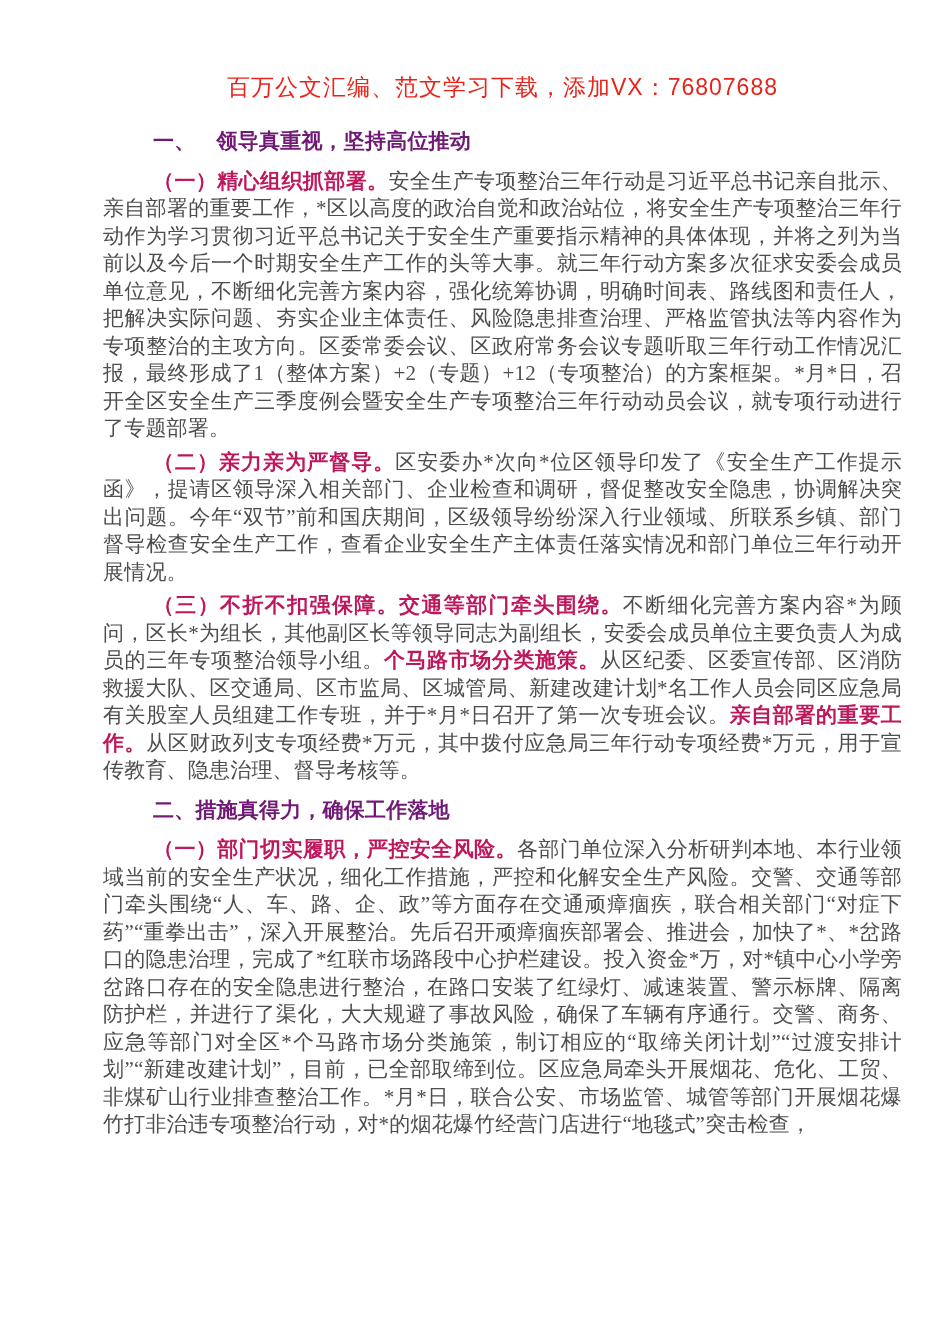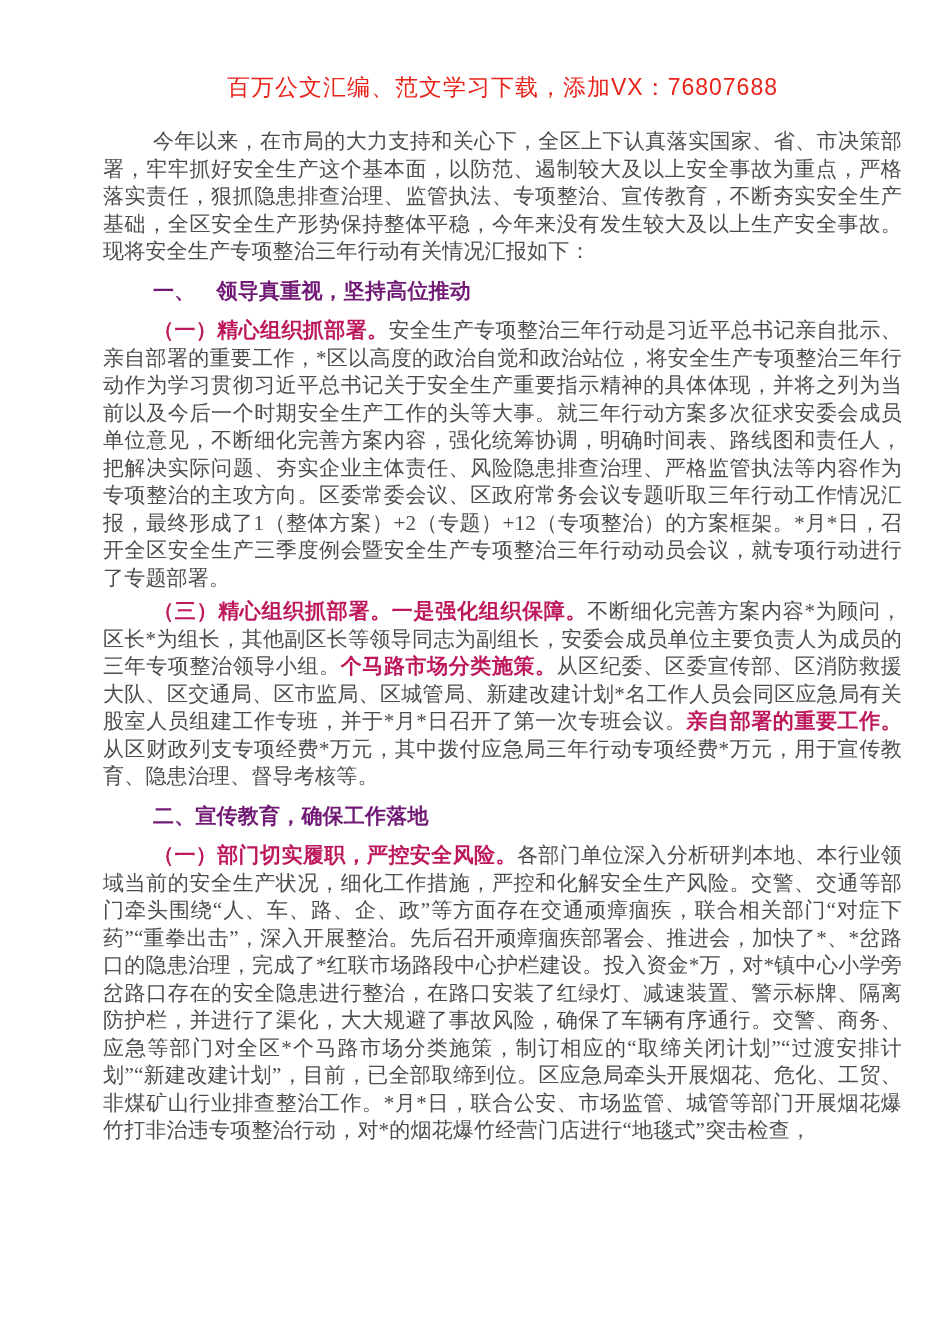"今年以来，在市局的大力支持和关心下，全区上下认真落实国家、省、市决策部署，牢牢抓" p.body { html: <p> <span>今年以来，在市局的大力支持和关心下，全区上下认真落实国家、省、市决策部署，牢牢抓好安全生产这个基本面，以防范、遏制较大及以上安全事故为重点，严格落实责任，狠抓隐患排查治理、监管执法、专项整治、宣传教育，不断夯实安全生产基础，全区安全生产形势保持整体平稳，今年来没有发生较大及以上生产安全事故。现将安全生产专项整治三年行动有关情况汇报如下：</span> </p> -> none }
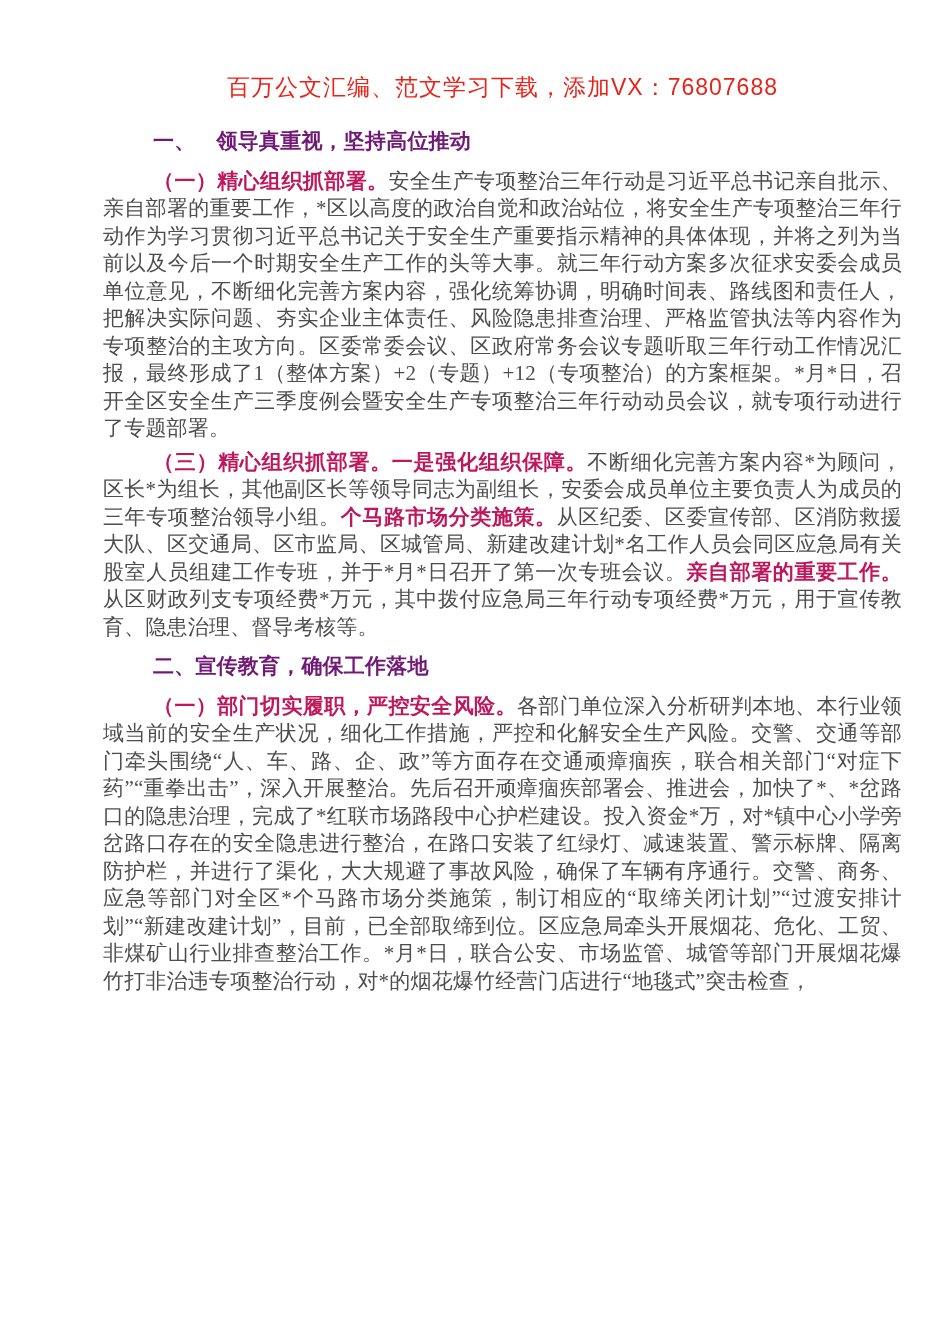"（二）亲力亲为严督导。区安委办*次向*位区领导印发了《安全生产工作提示函》，提请" p.body { html: none -> <p> <span>（二）亲力亲为严督导。</span><span>区安委办*次向*位区领导印发了《安全生产工作提示函》，提请区领导深入相关部门、企业检查和调研，督促整改安全隐患，协调解决突出问题。今年“双节”前和国庆期间，区级领导纷纷深入行业领域、所联系乡镇、部门督导检查安全生产工作，查看企业安全生产主体责任落实情况和部门单位三年行动开展情况。</span> </p> }
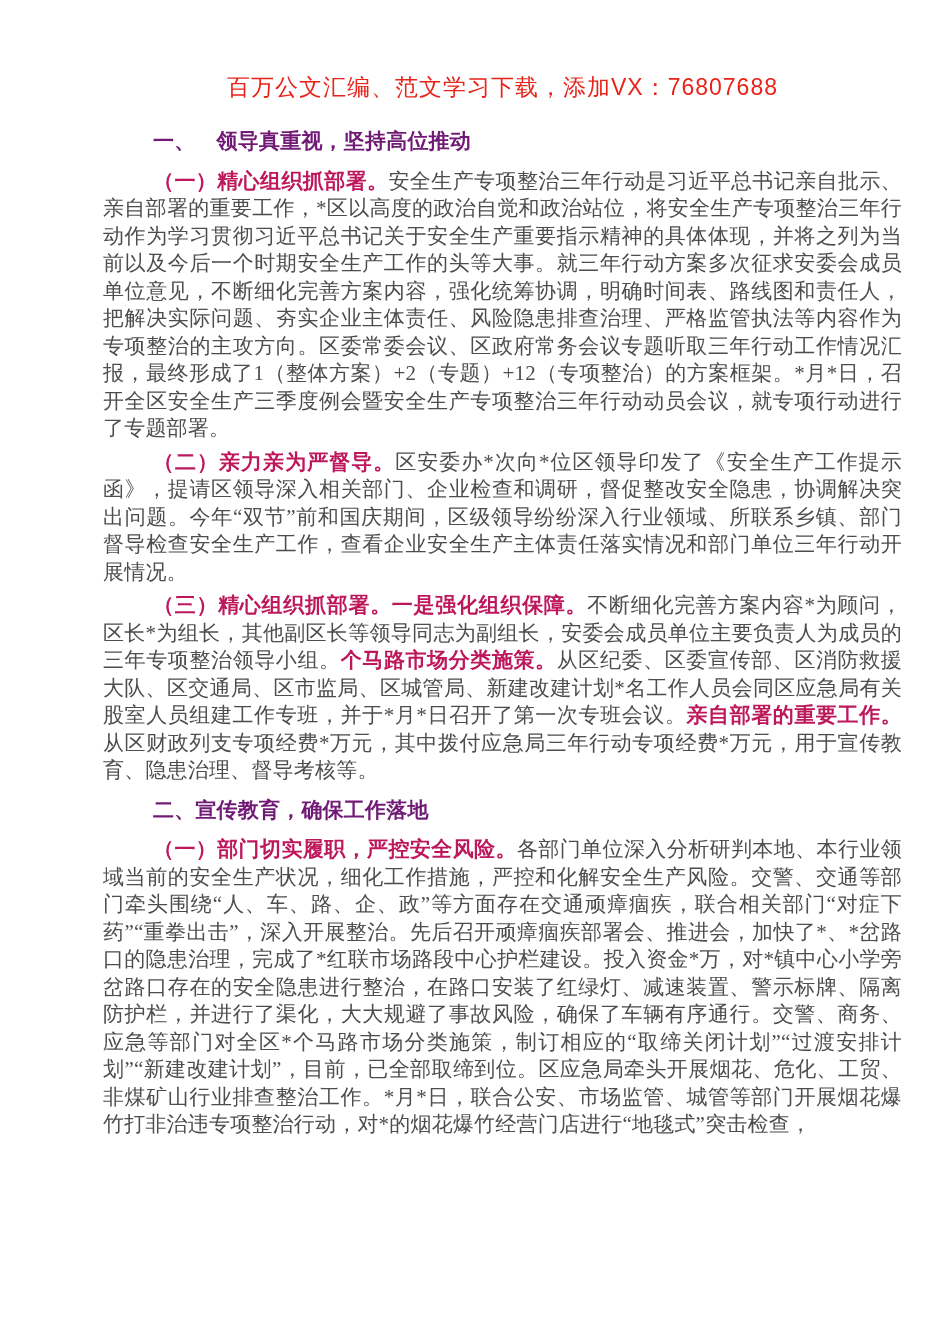"（三）精心组织抓部署。一是强化组织保障。" span.b { text: 精心组织抓部署。一是强化组织保障 -> 不折不扣强保障。交通等部门牵头围绕 }
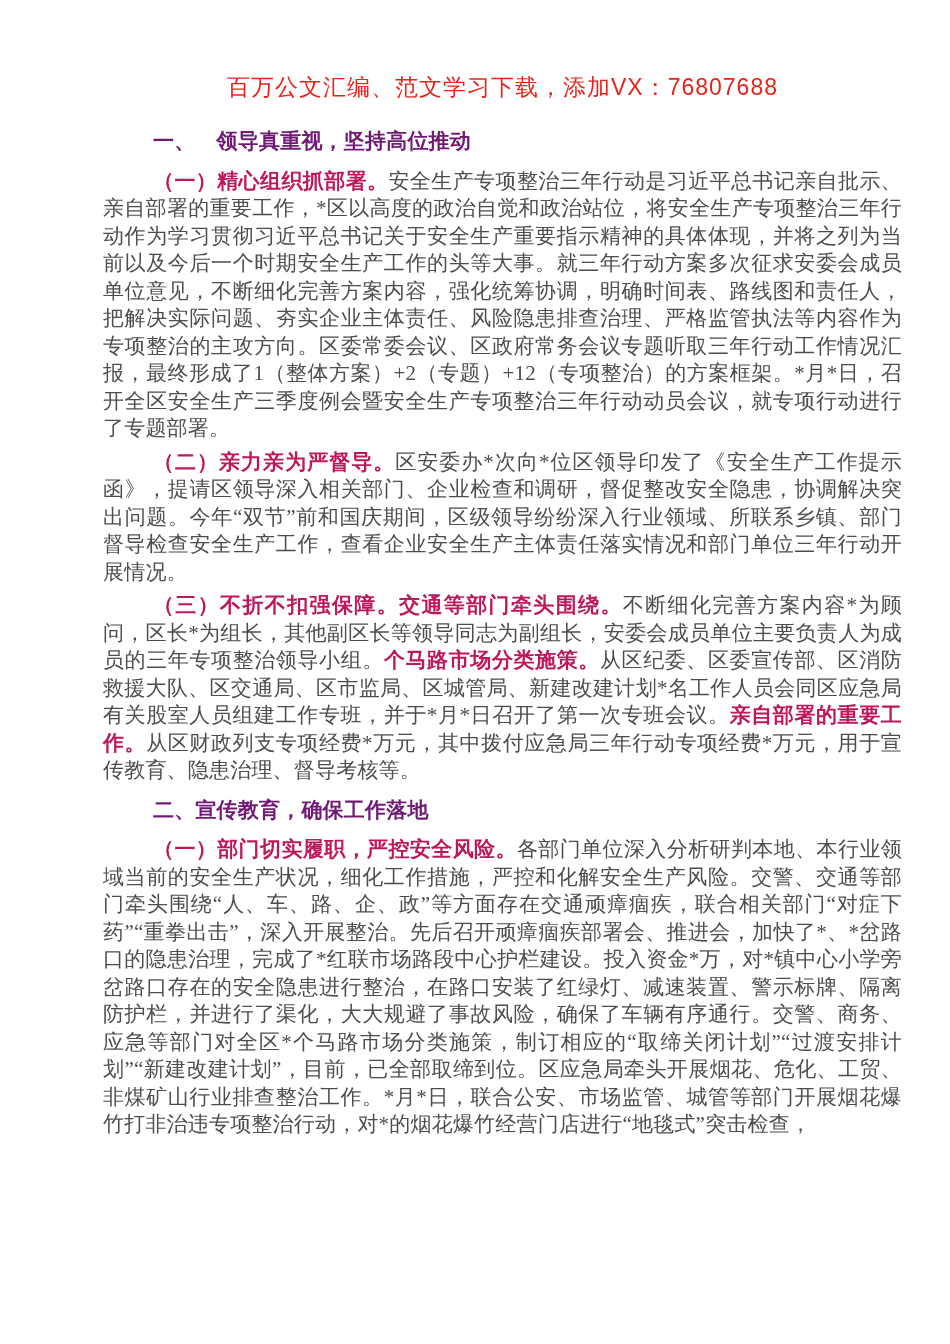"二、宣传教育，确保工作落地" span { text: 宣传教育 -> 措施真得力 }
